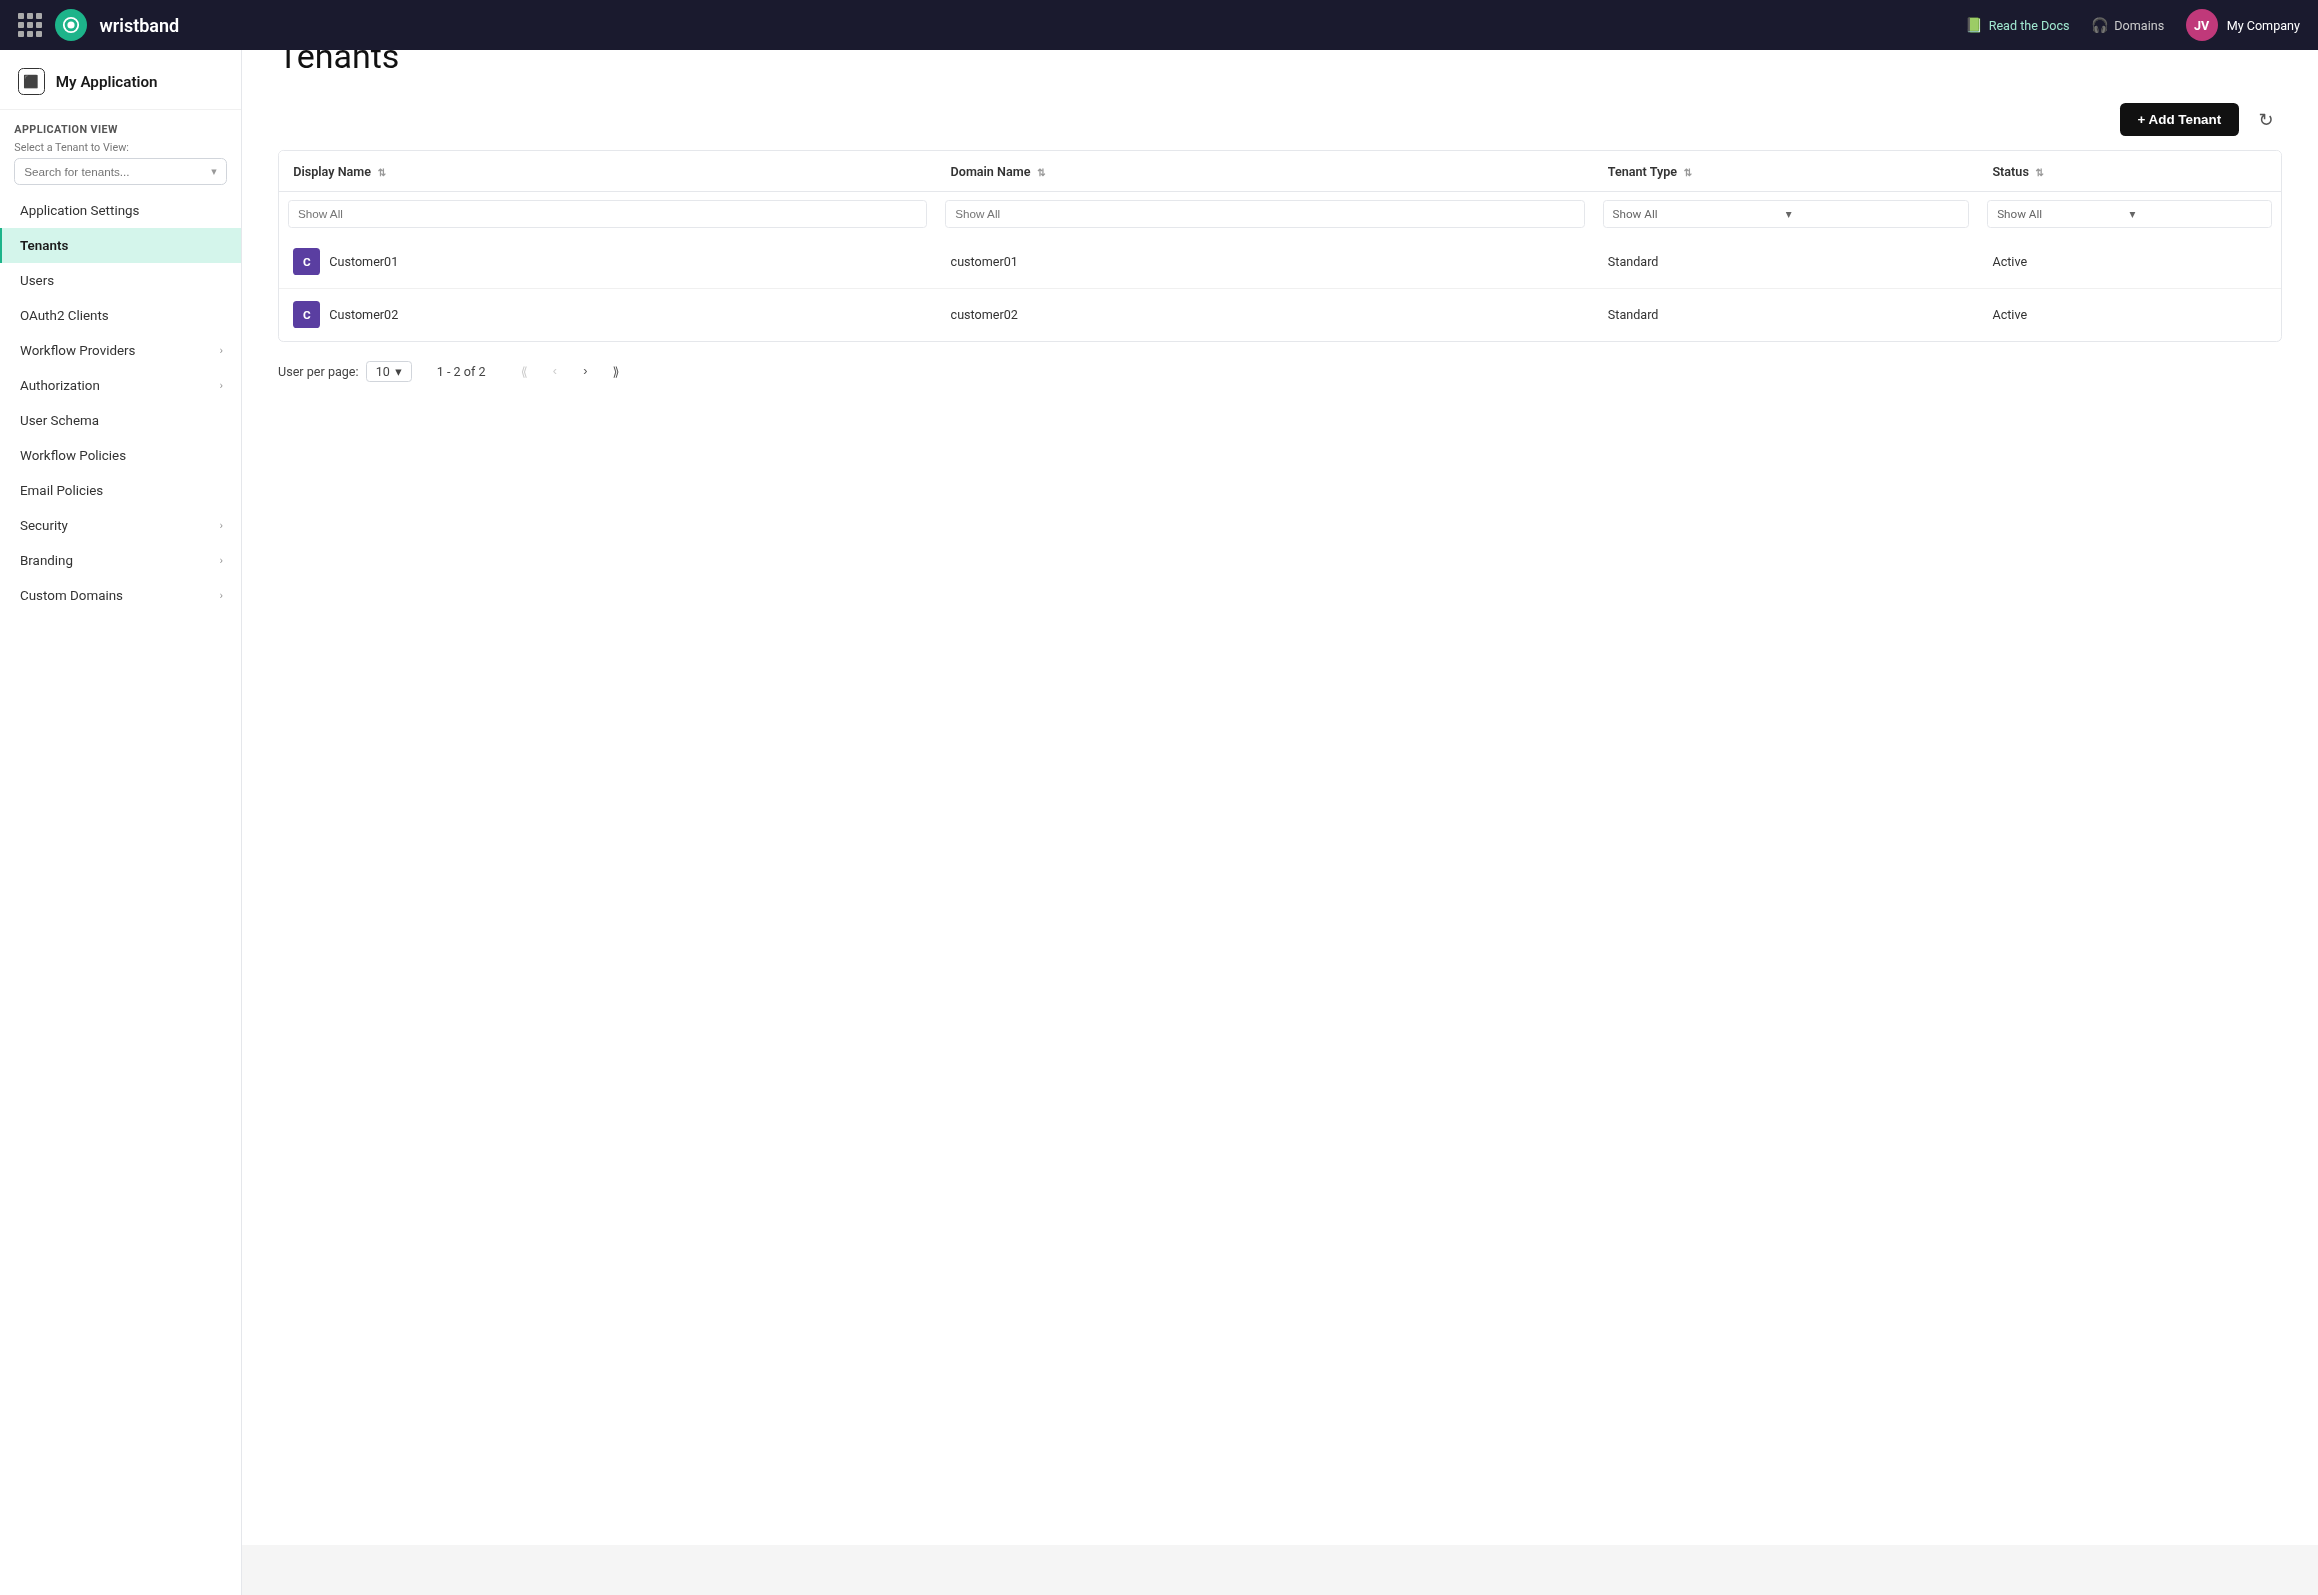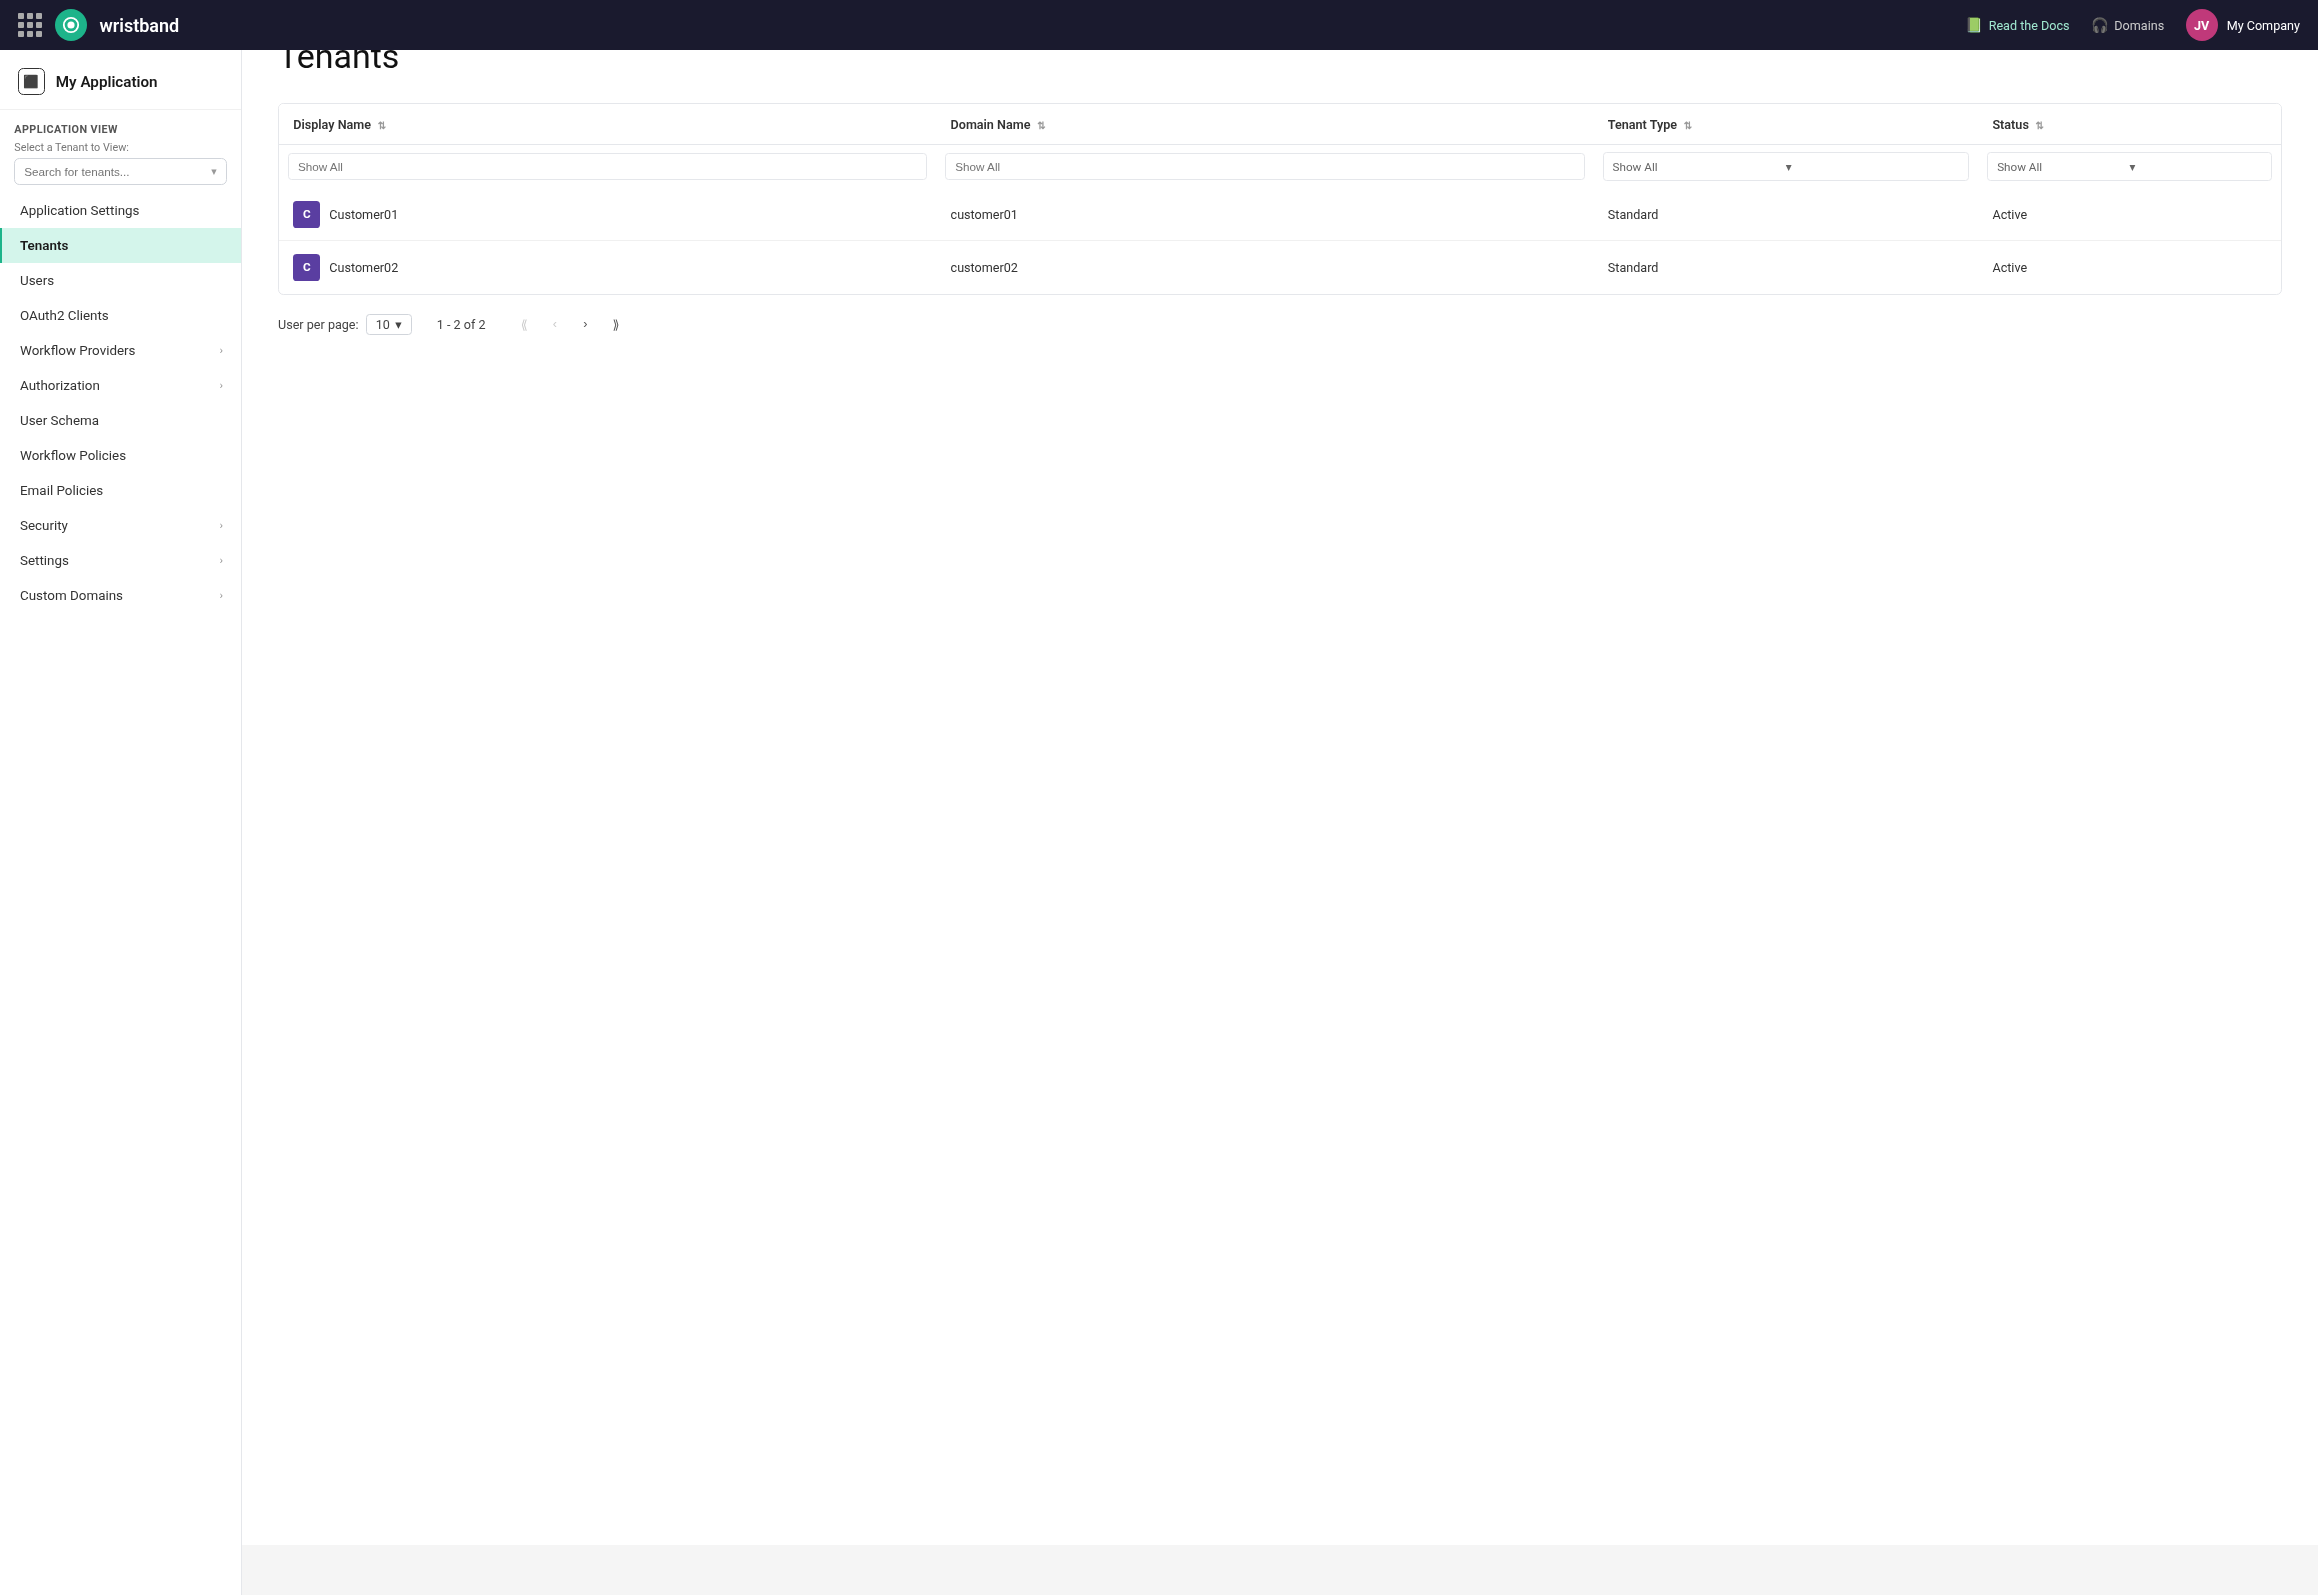"+ Add Tenant" div.table-toolbar { html: none -> <div> <button>+ Add Tenant</button> <button> <span>↻</span> </button> </div> }
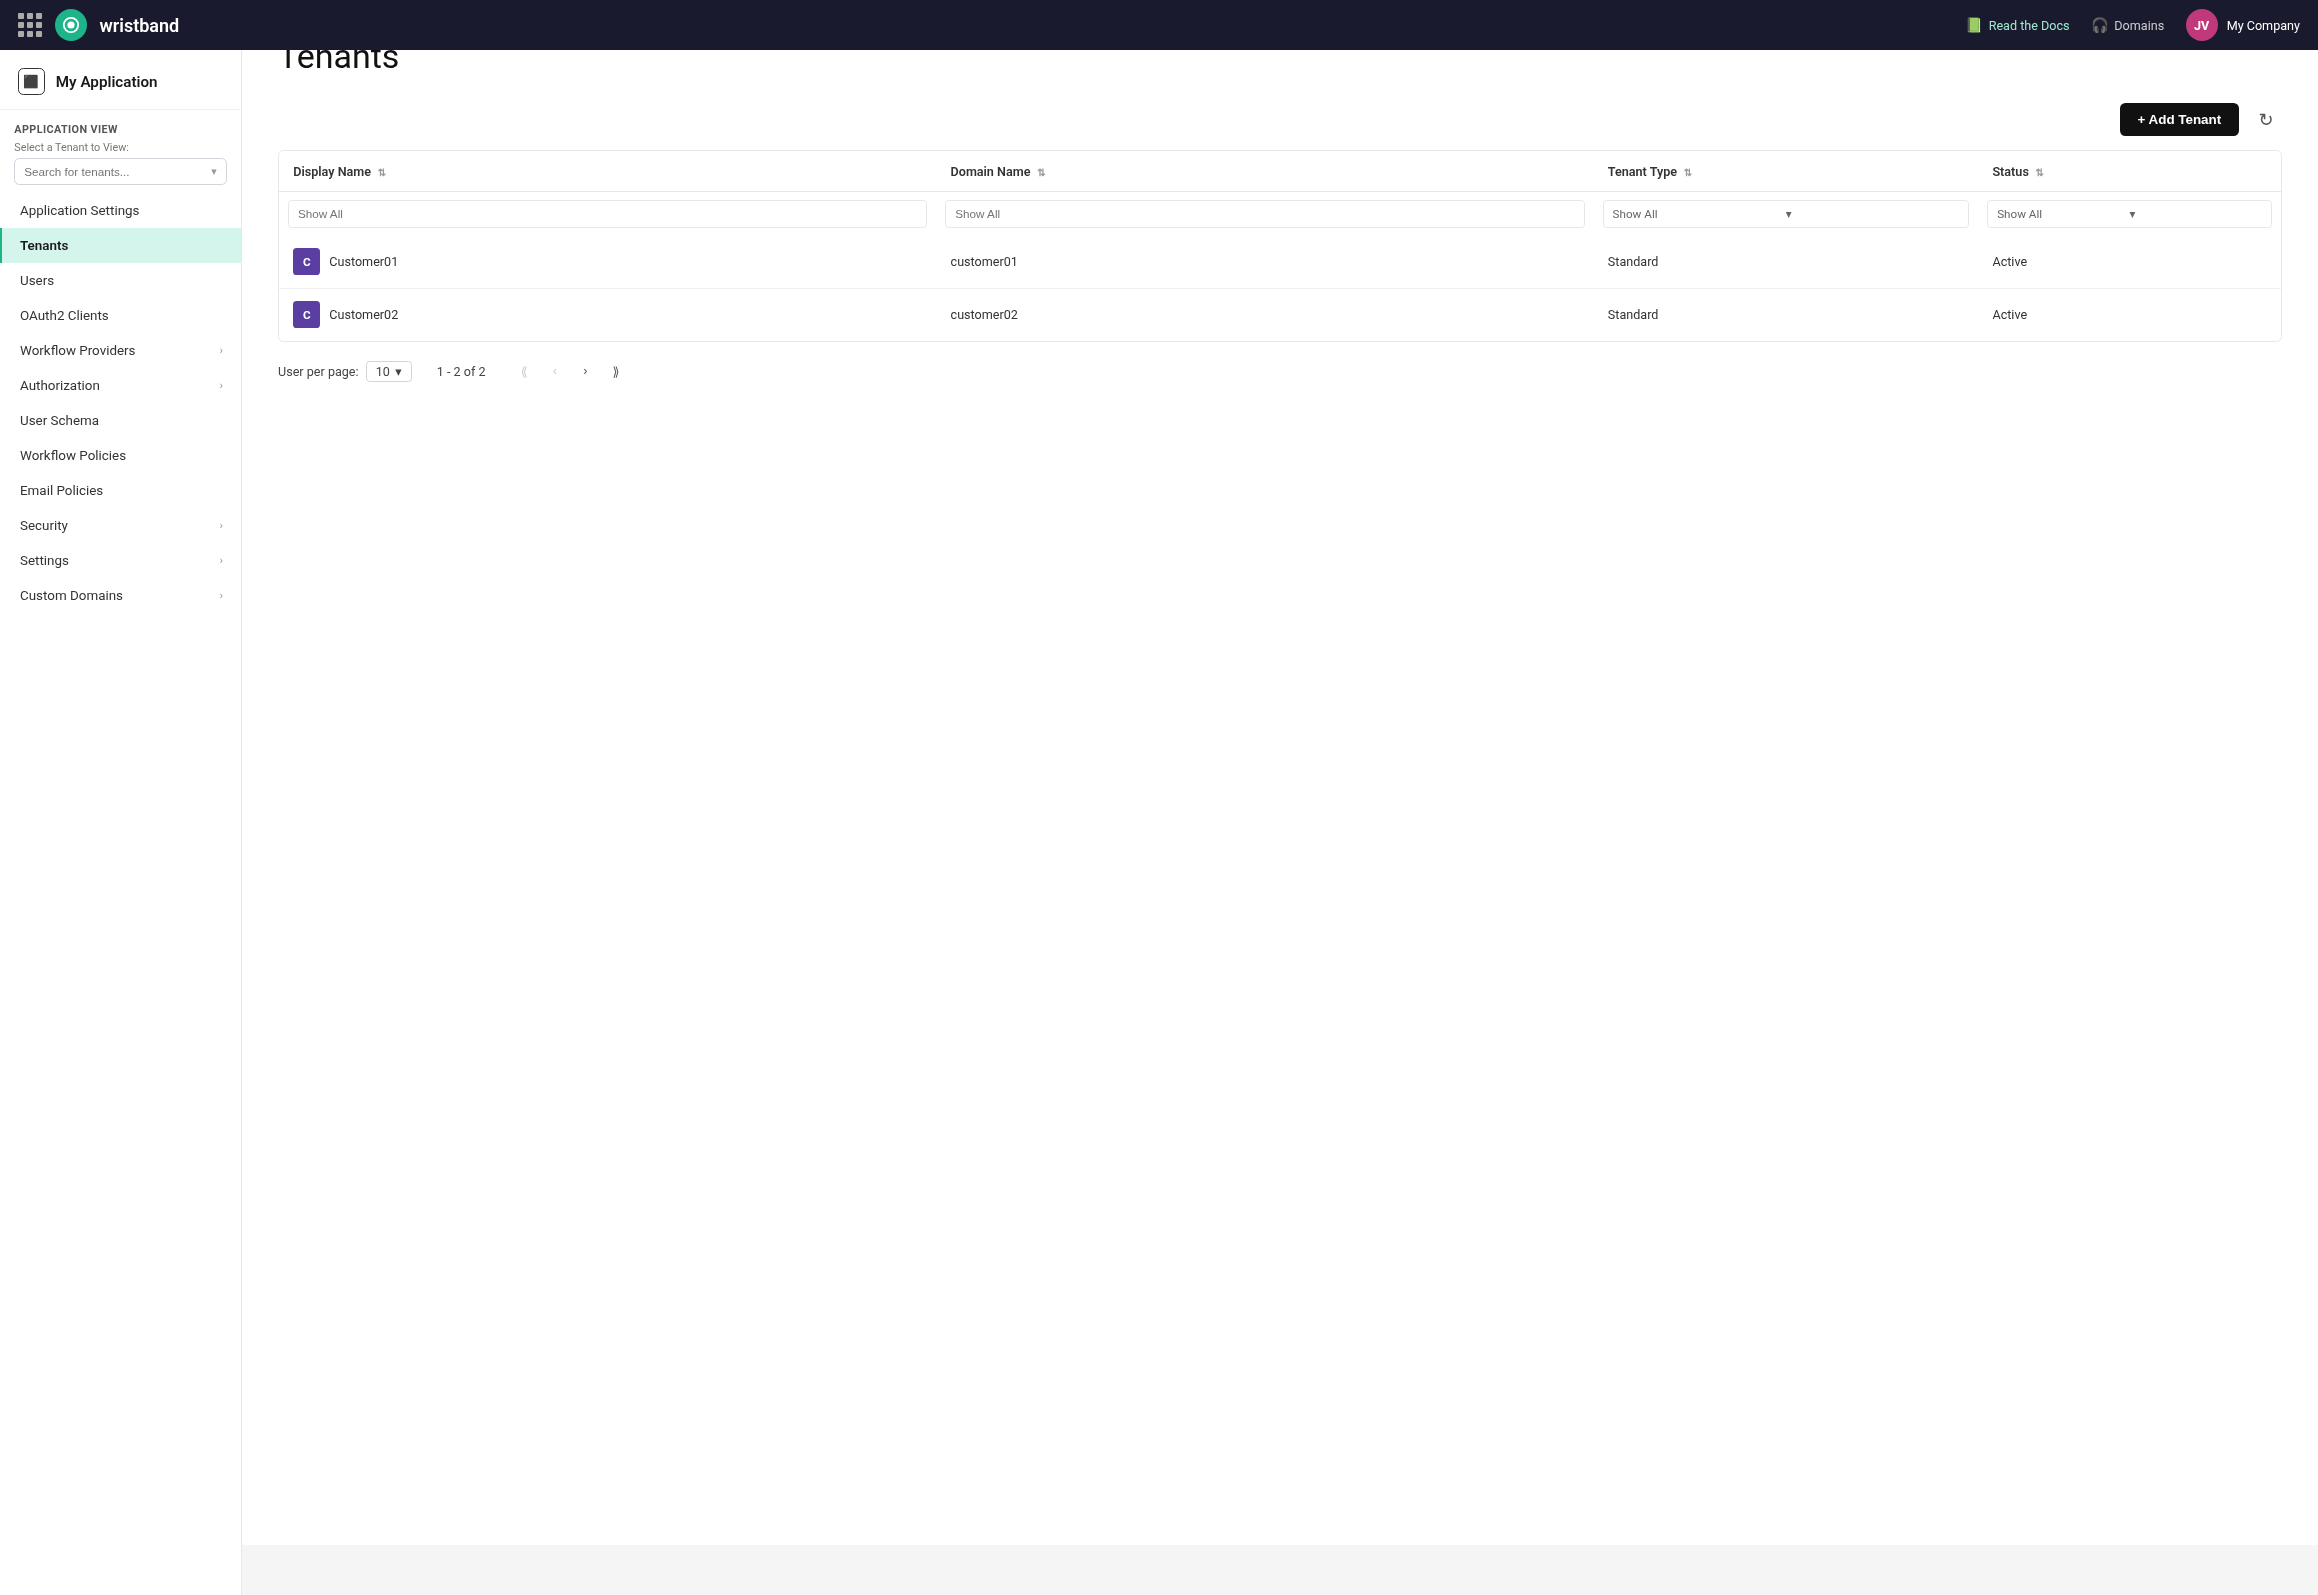"Settings" span { text: Settings -> Branding }
